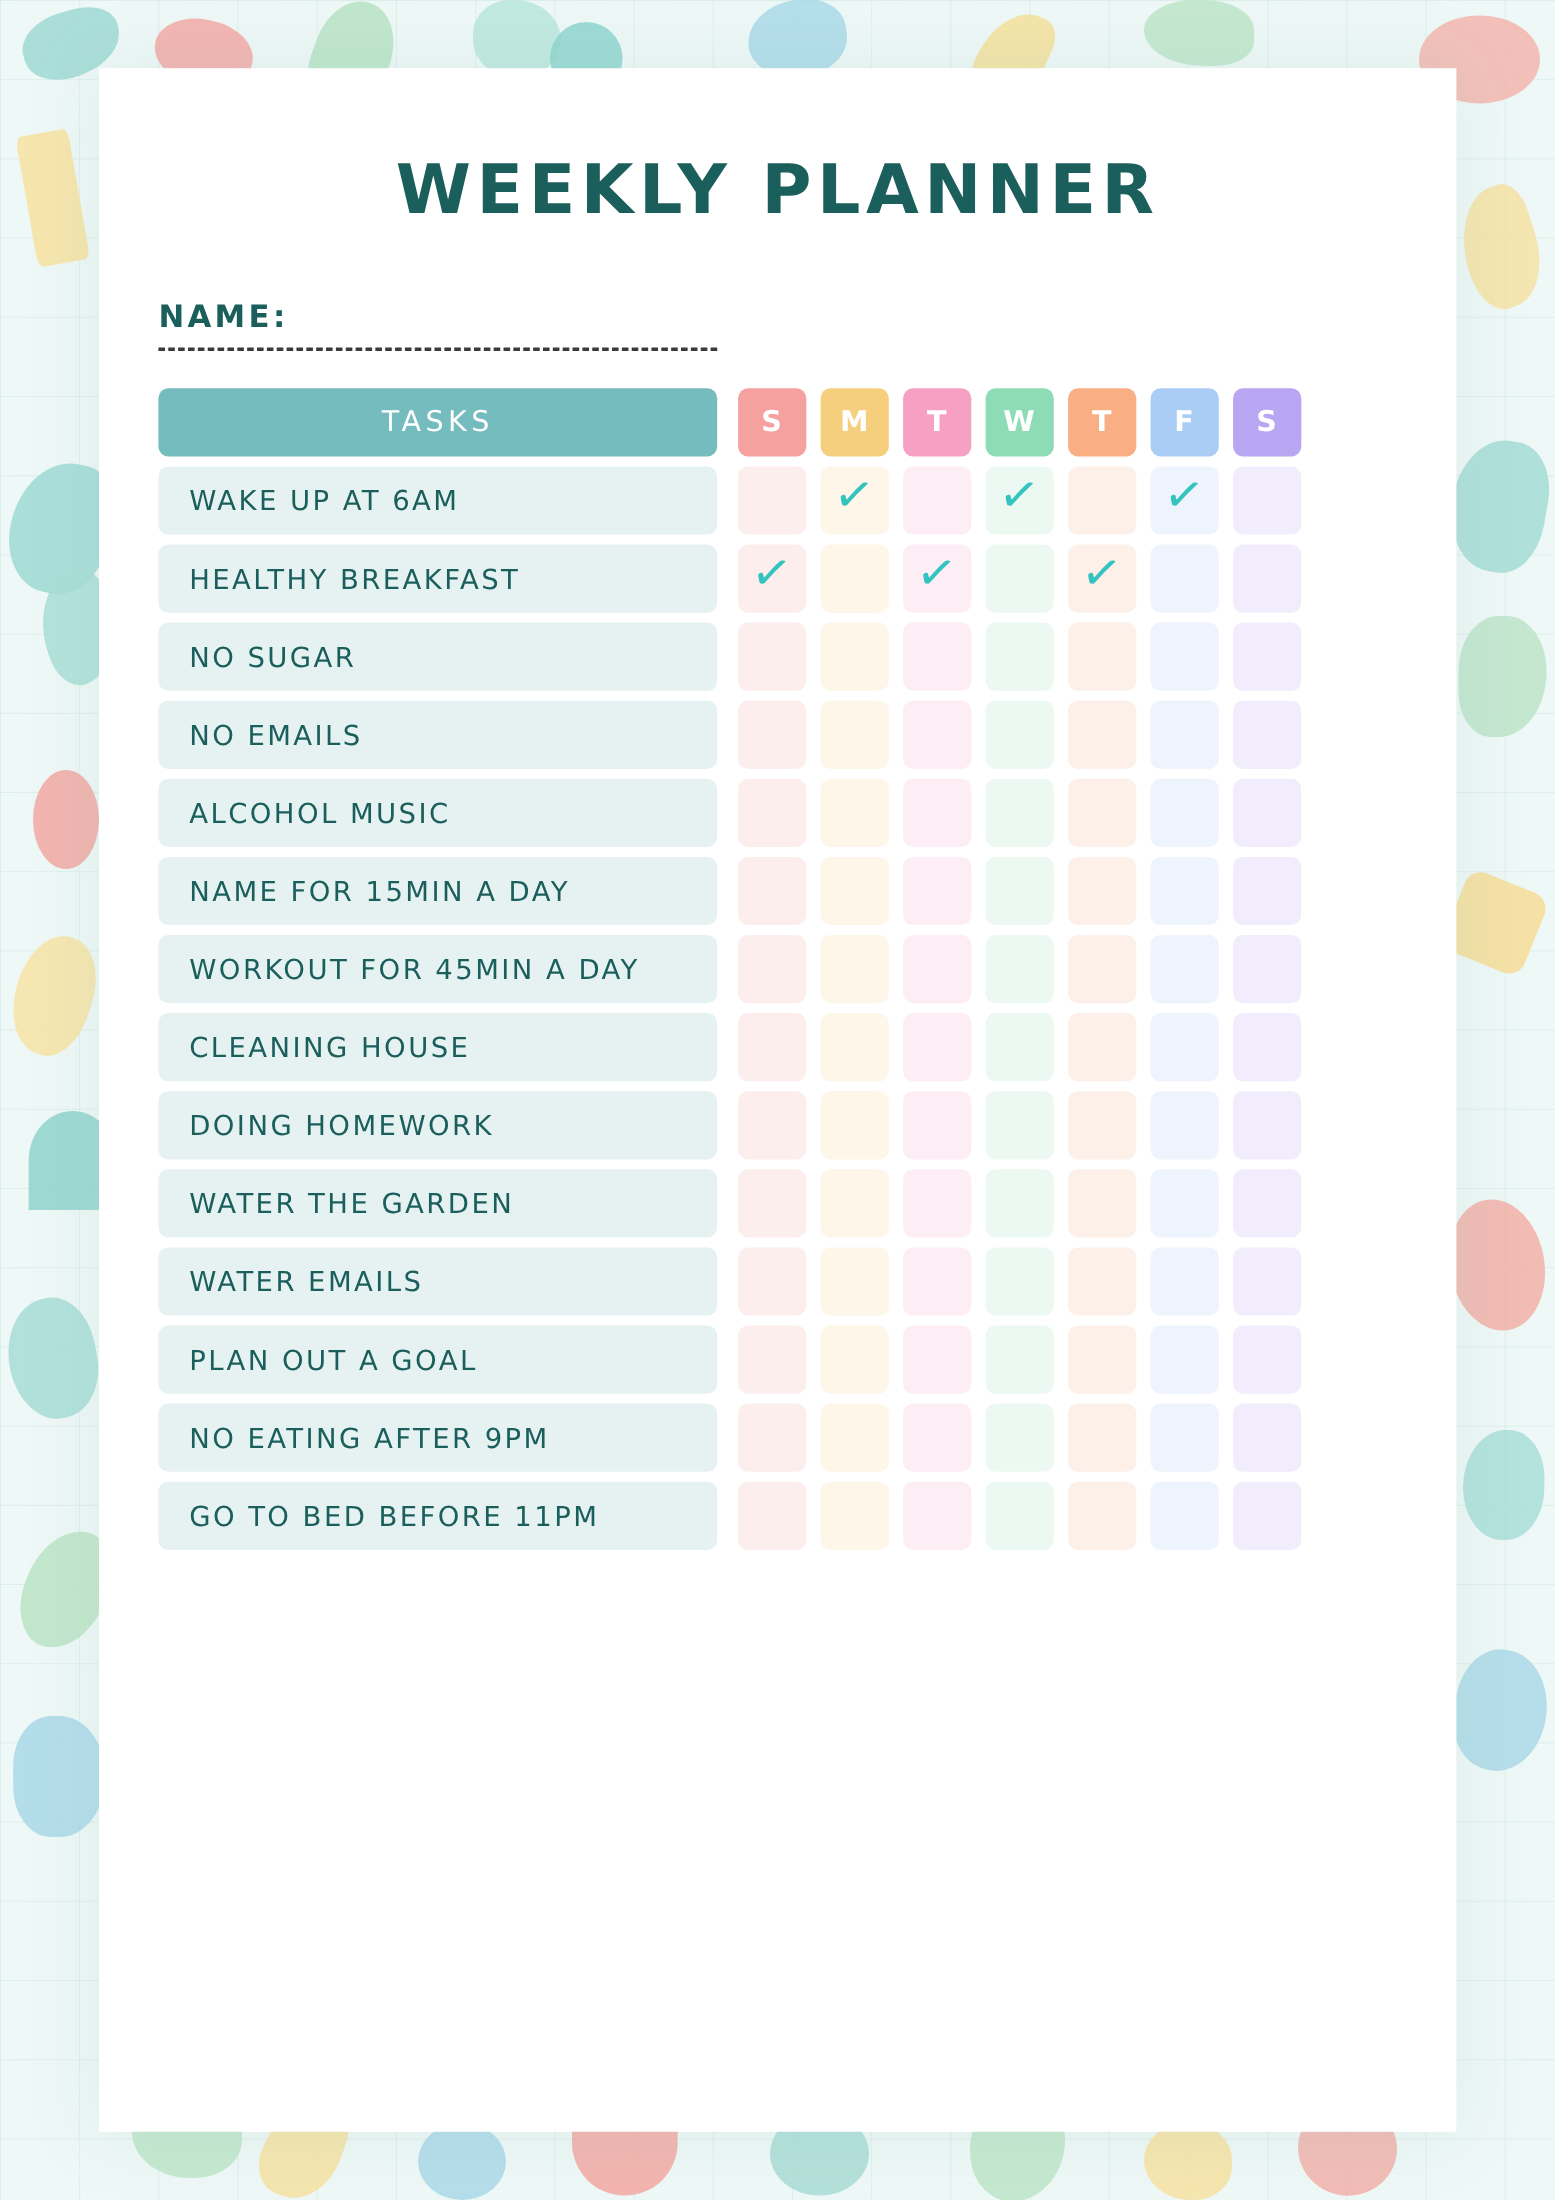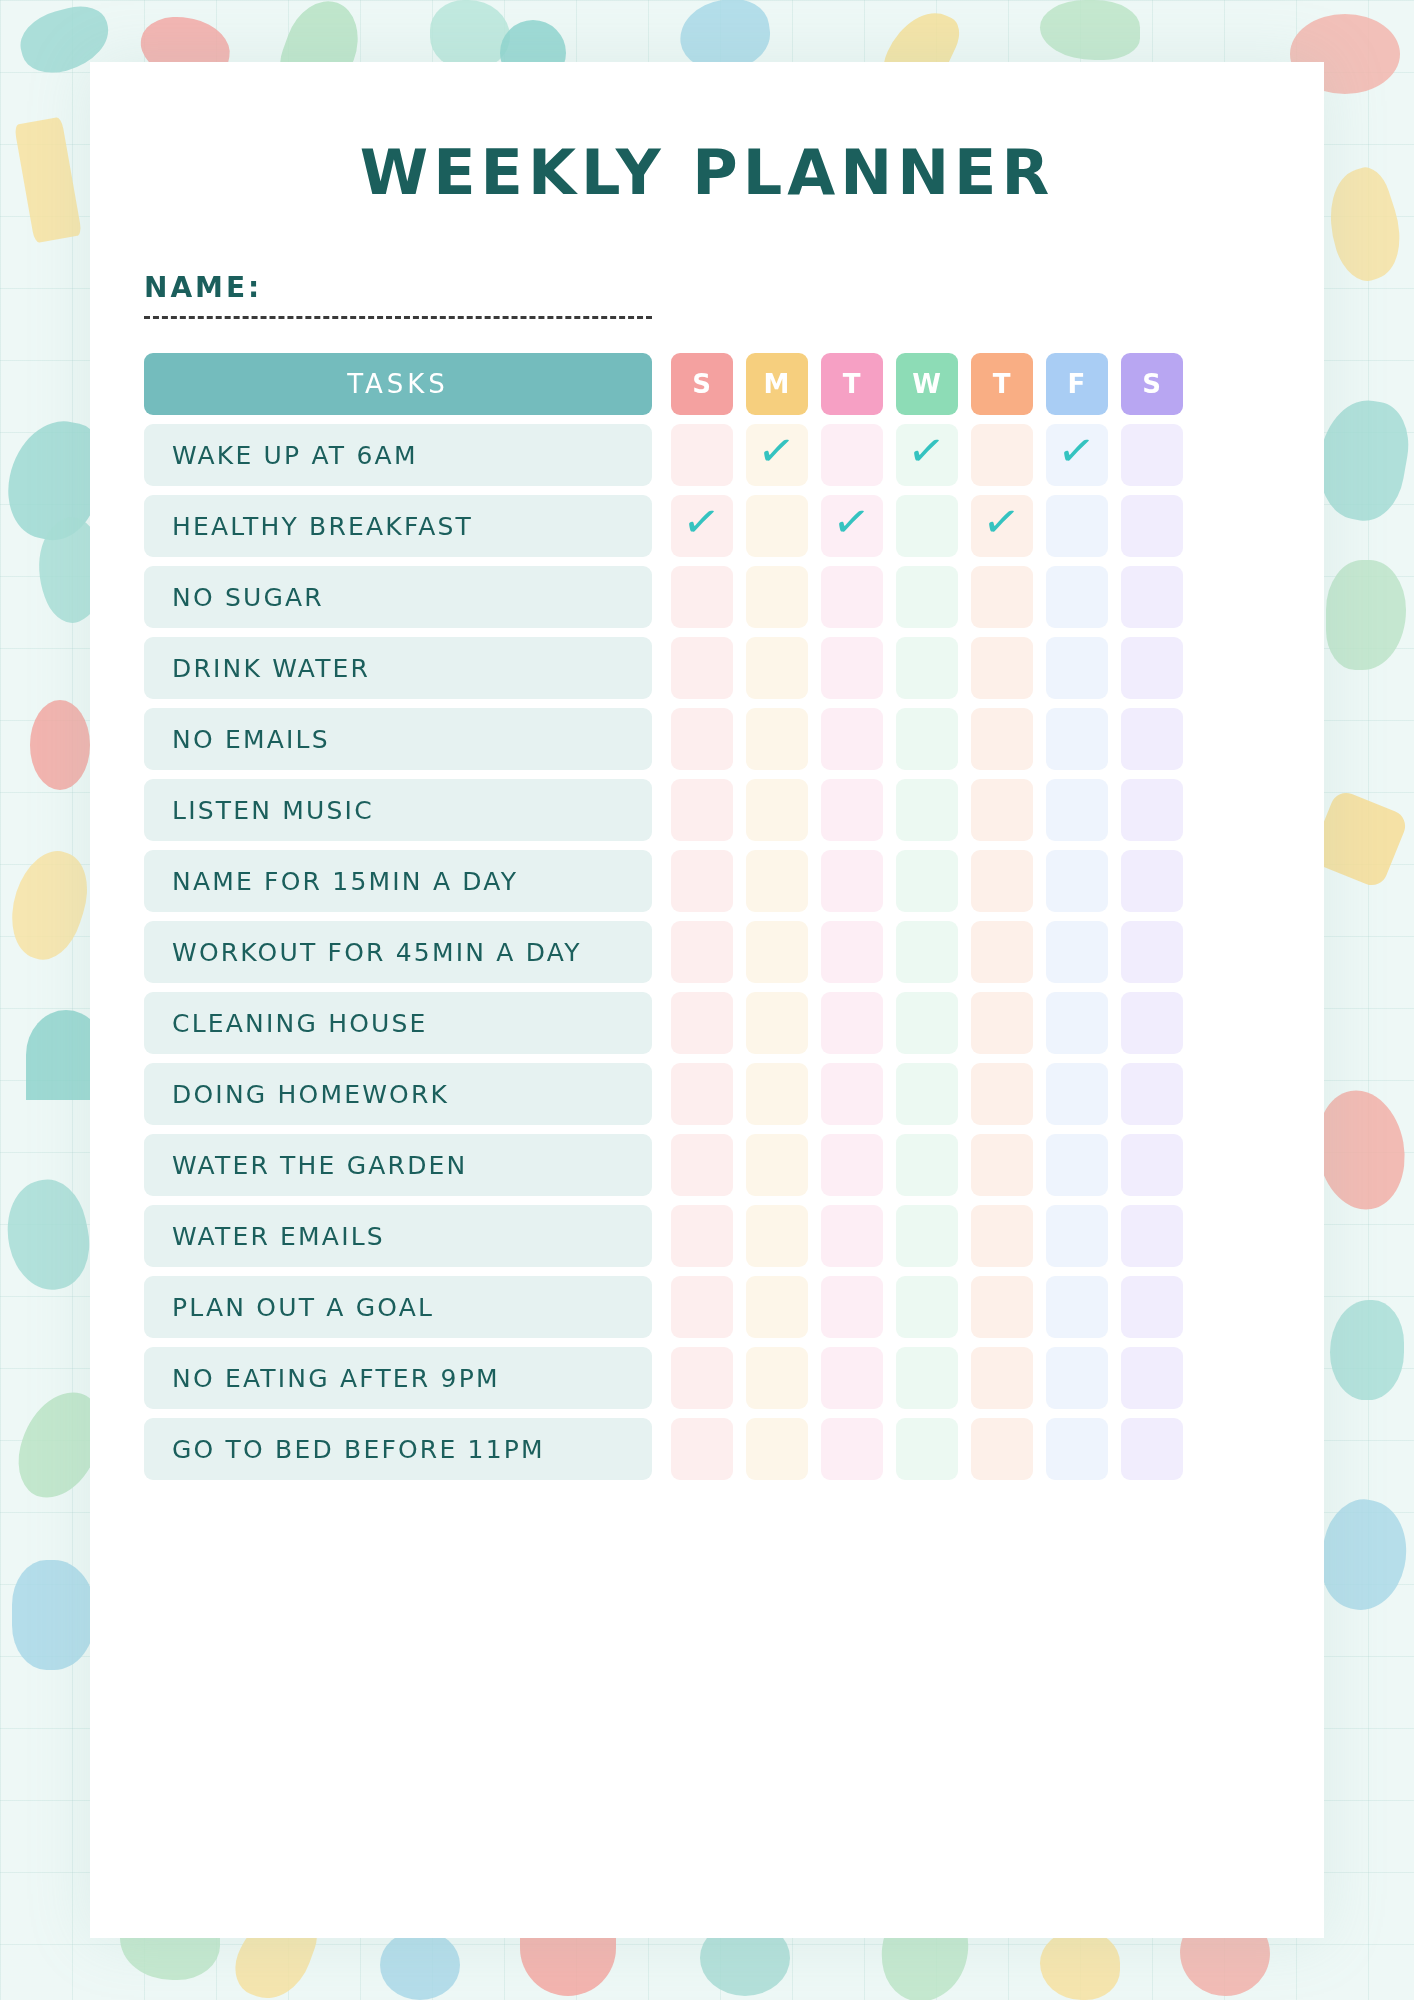"DRINK WATER" div.table-row { html: <div> <div>DRINK WATER</div> <div> <div></div> <div></div> <div></div> <div></div> <div></div> <div></div> <div></div> </div> </div> -> none }
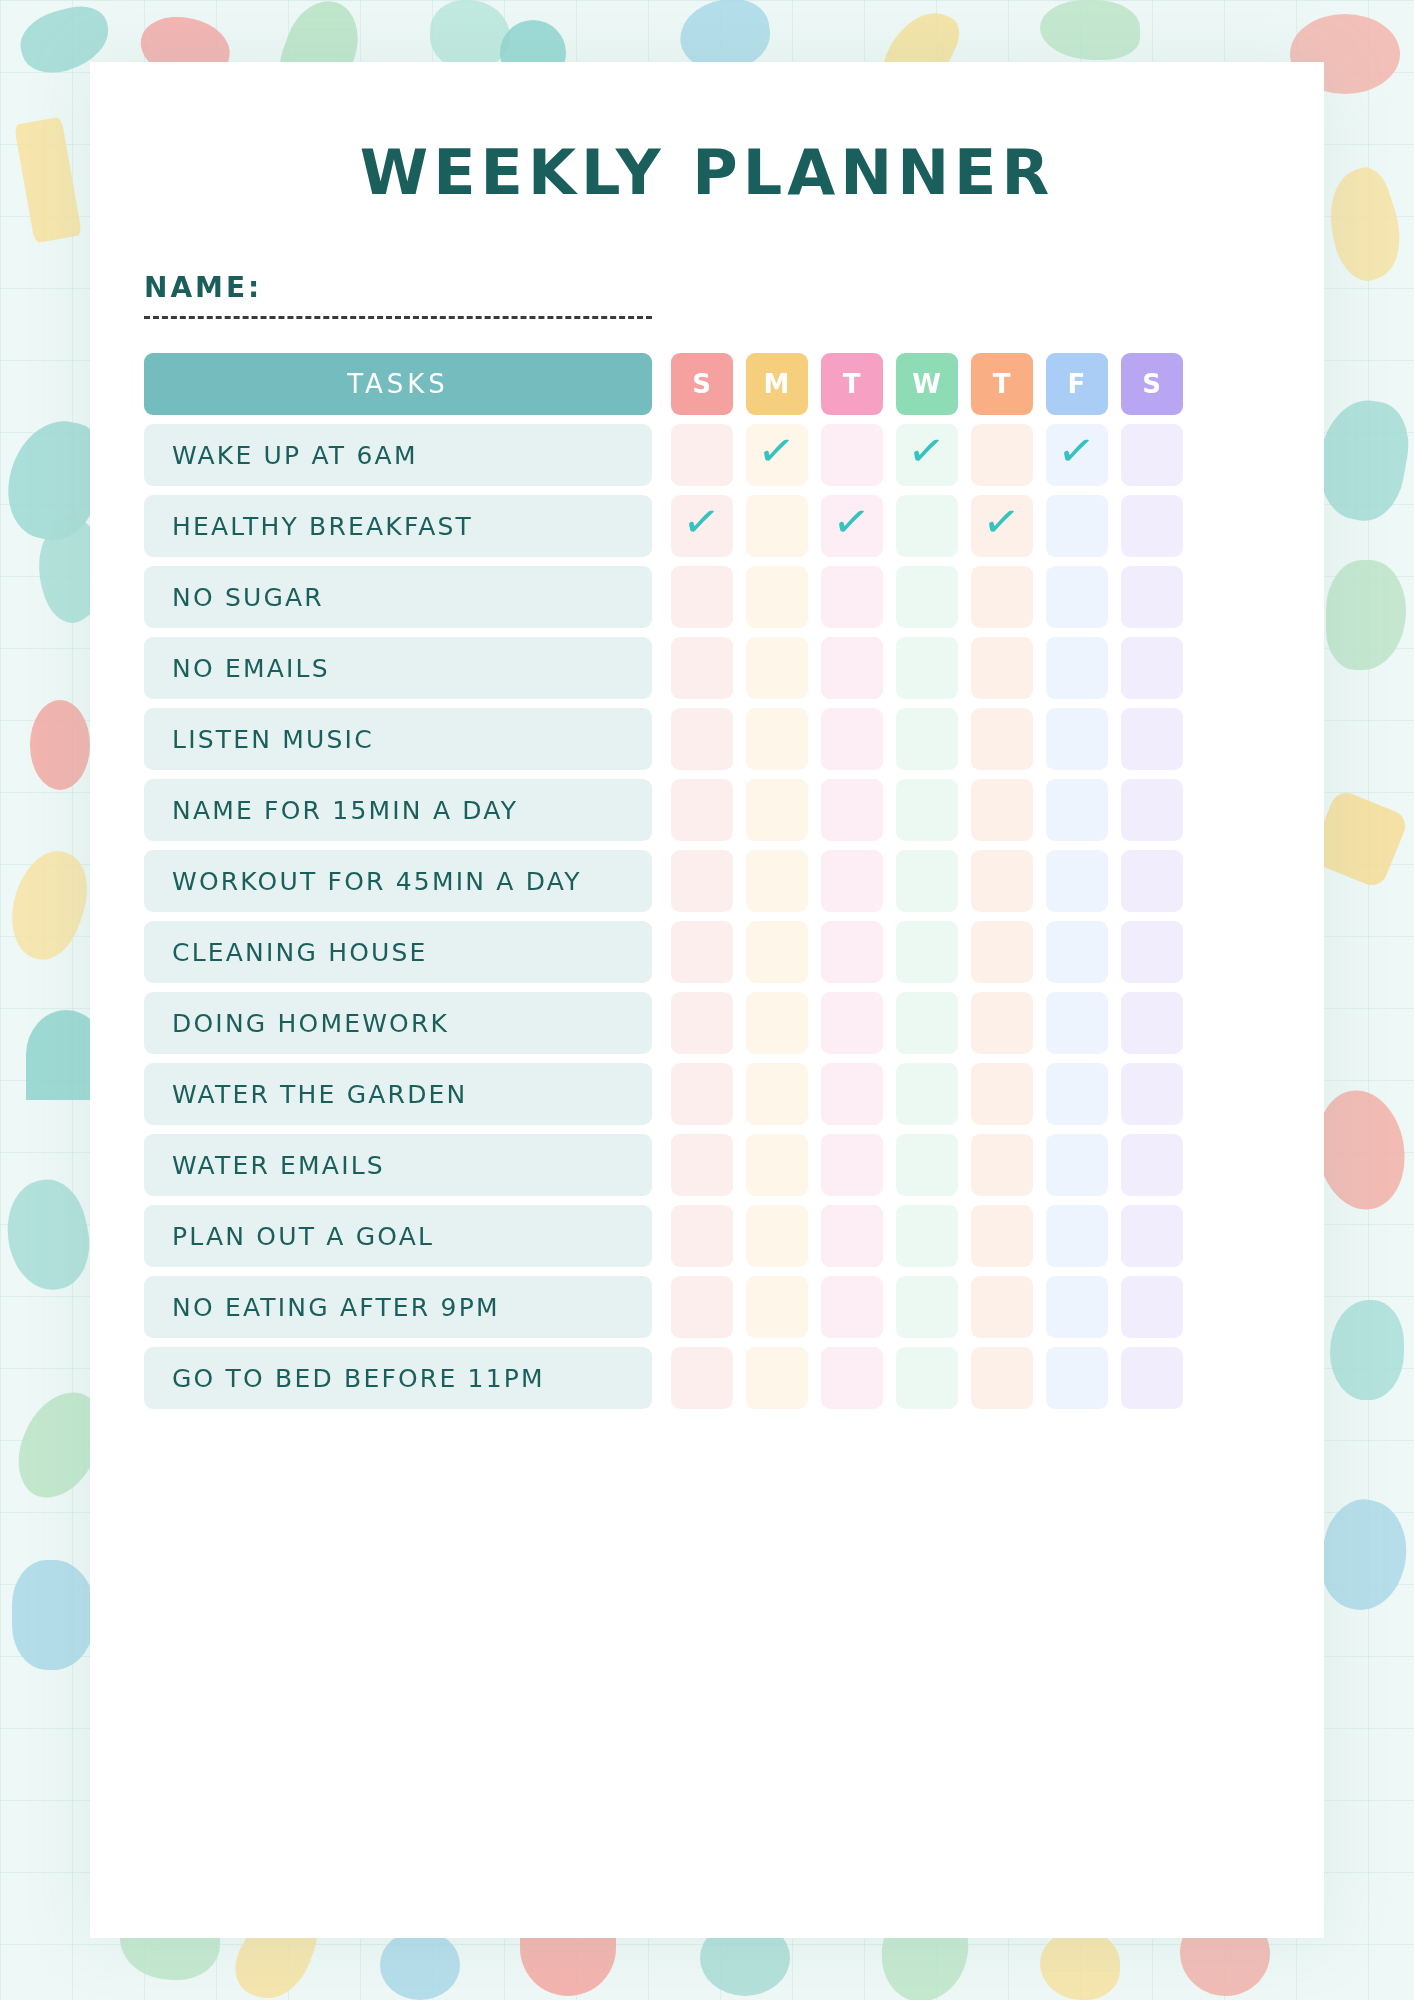"LISTEN MUSIC" div.task-cell { text: LISTEN -> ALCOHOL }
